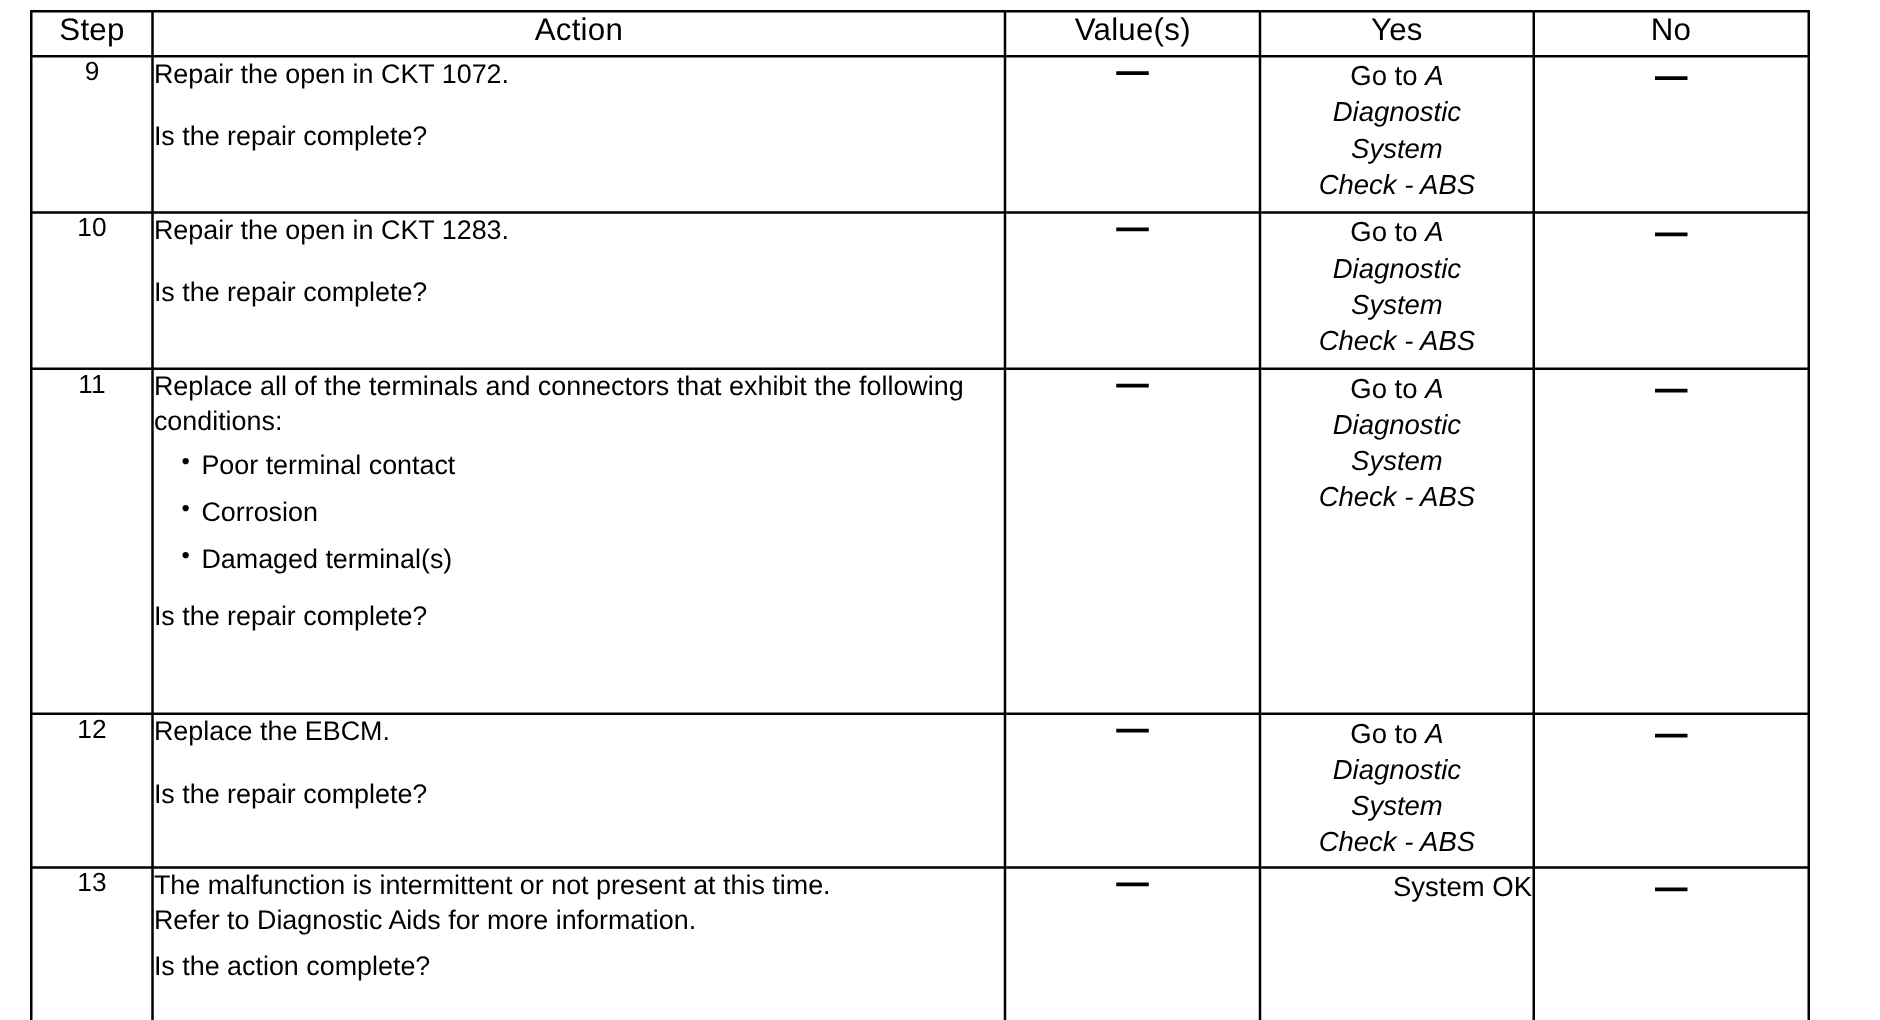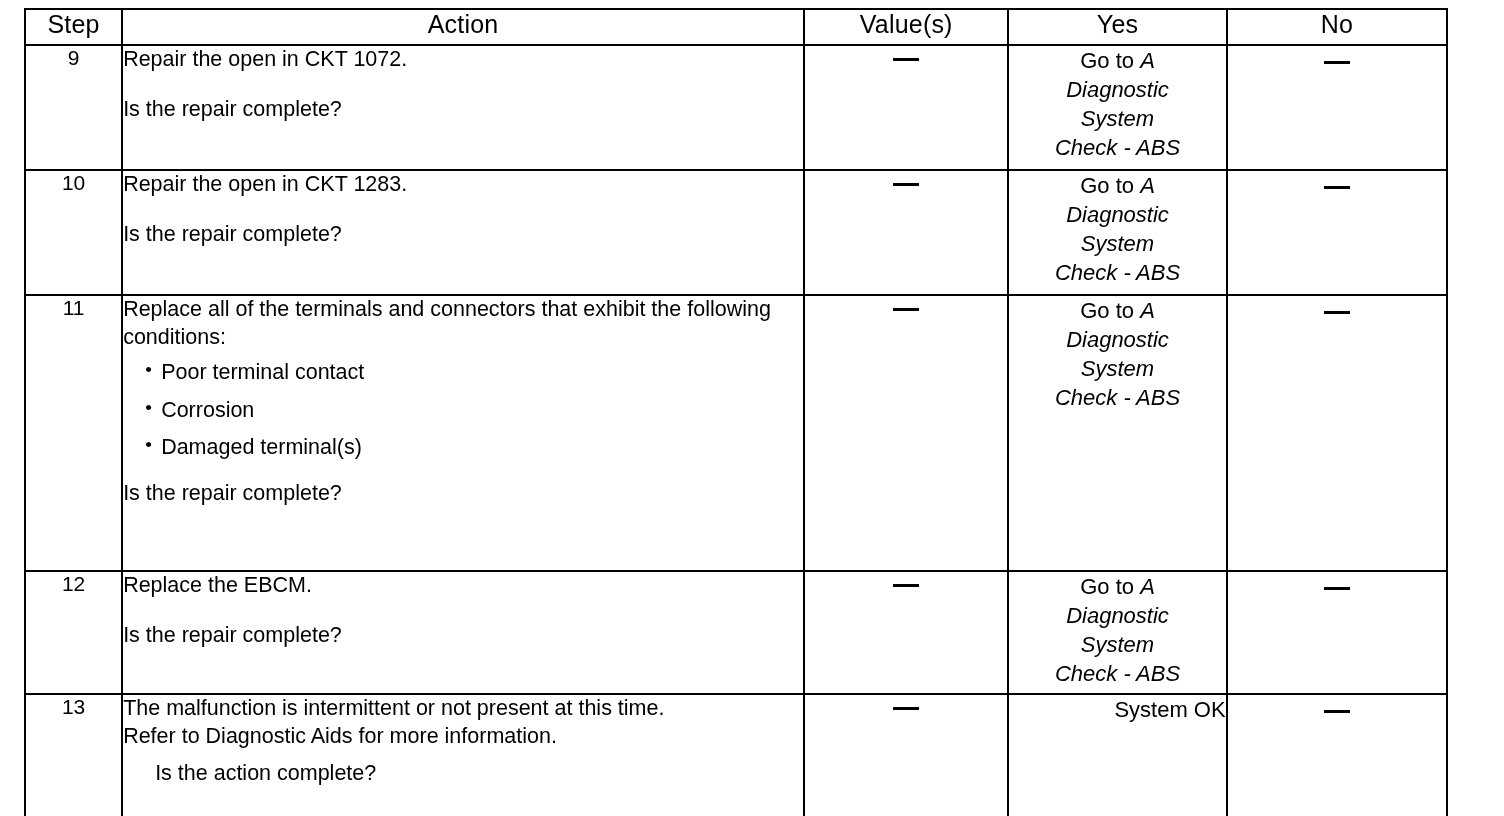"Is the action complete?" .question.tiny { margin-left: 32px -> none }
